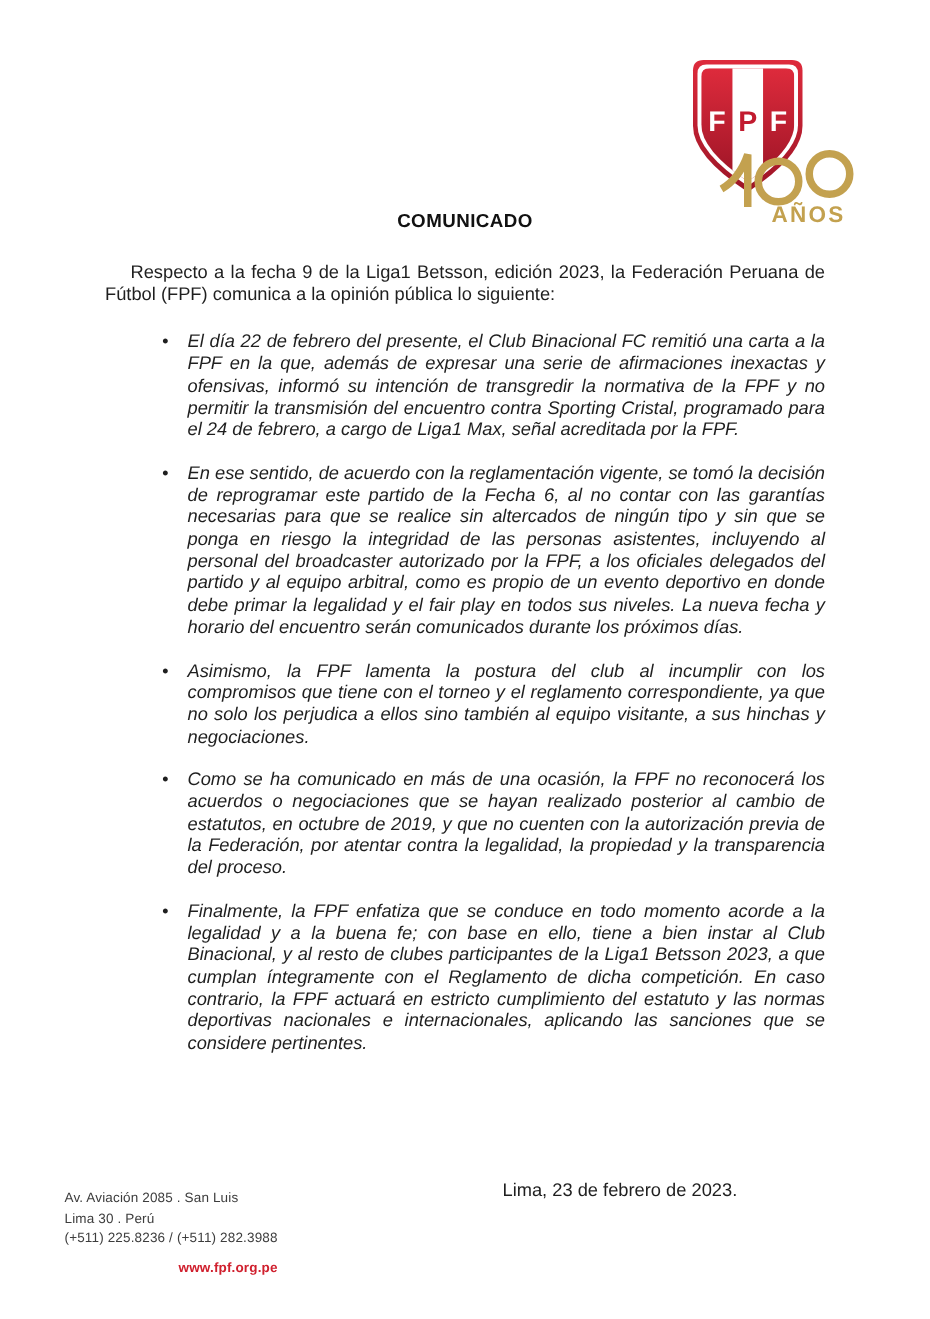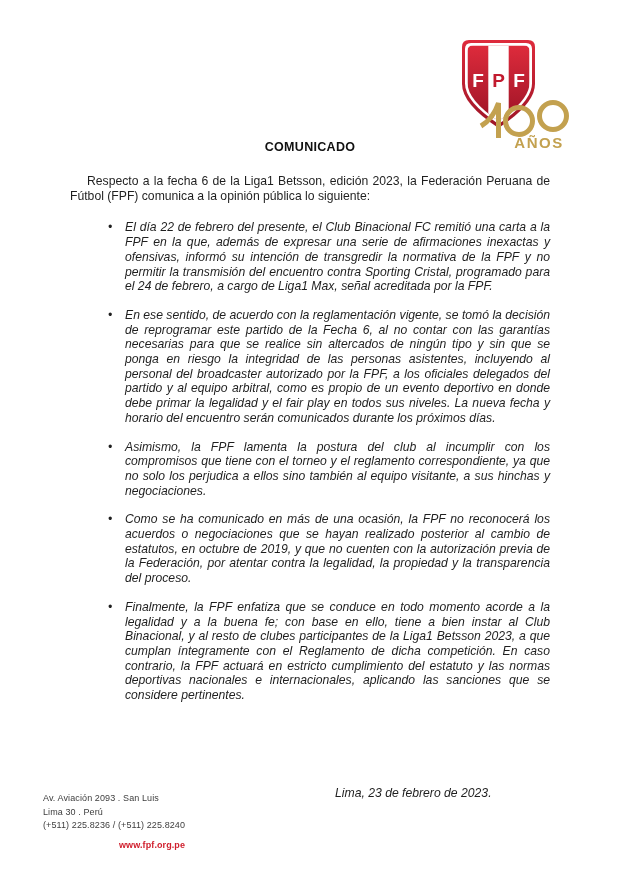"Respecto a la fecha 6" p.intro { text: 6 -> 9 }
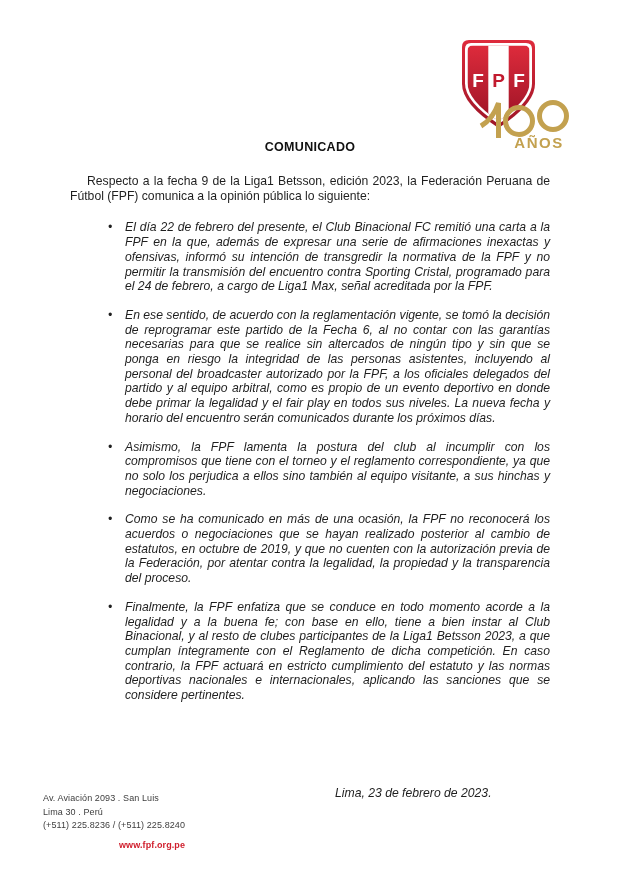"Av. Aviación 2093 . San" div { text: 2093 -> 2085 }
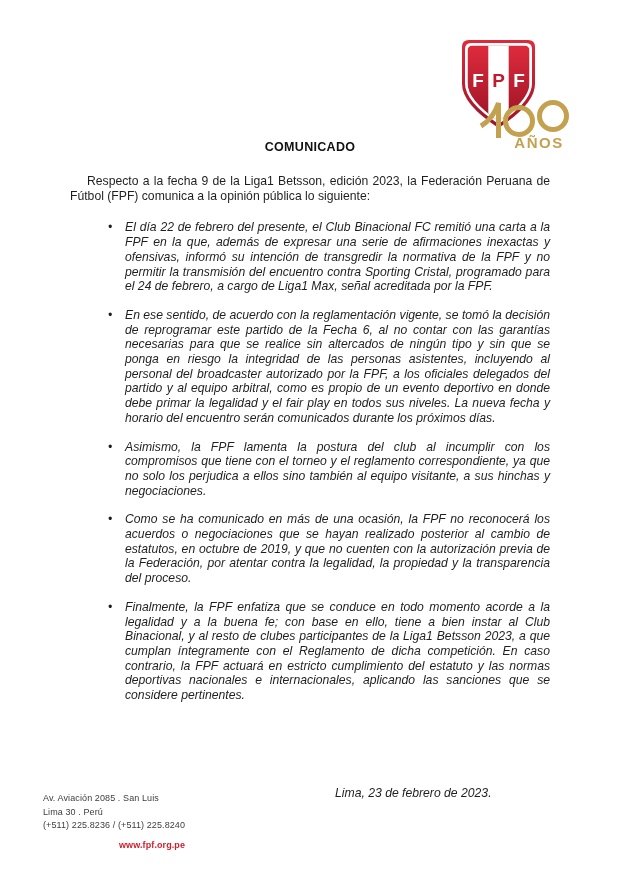"Lima, 23 de febrero de" .dateline { font-style: italic -> none }
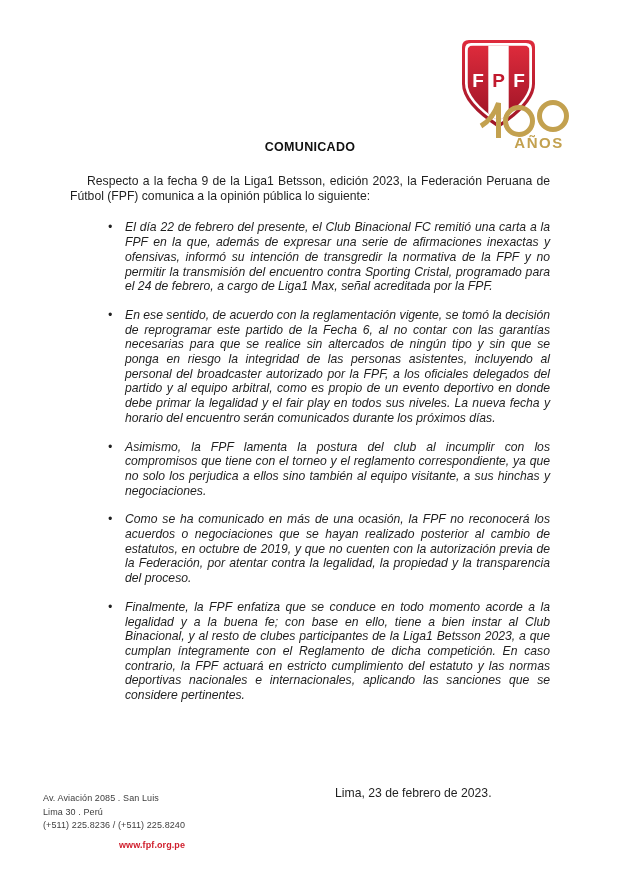"(+511) 225.8236 / (+511) 225.8240" div { text: 225.8240 -> 282.3988 }
